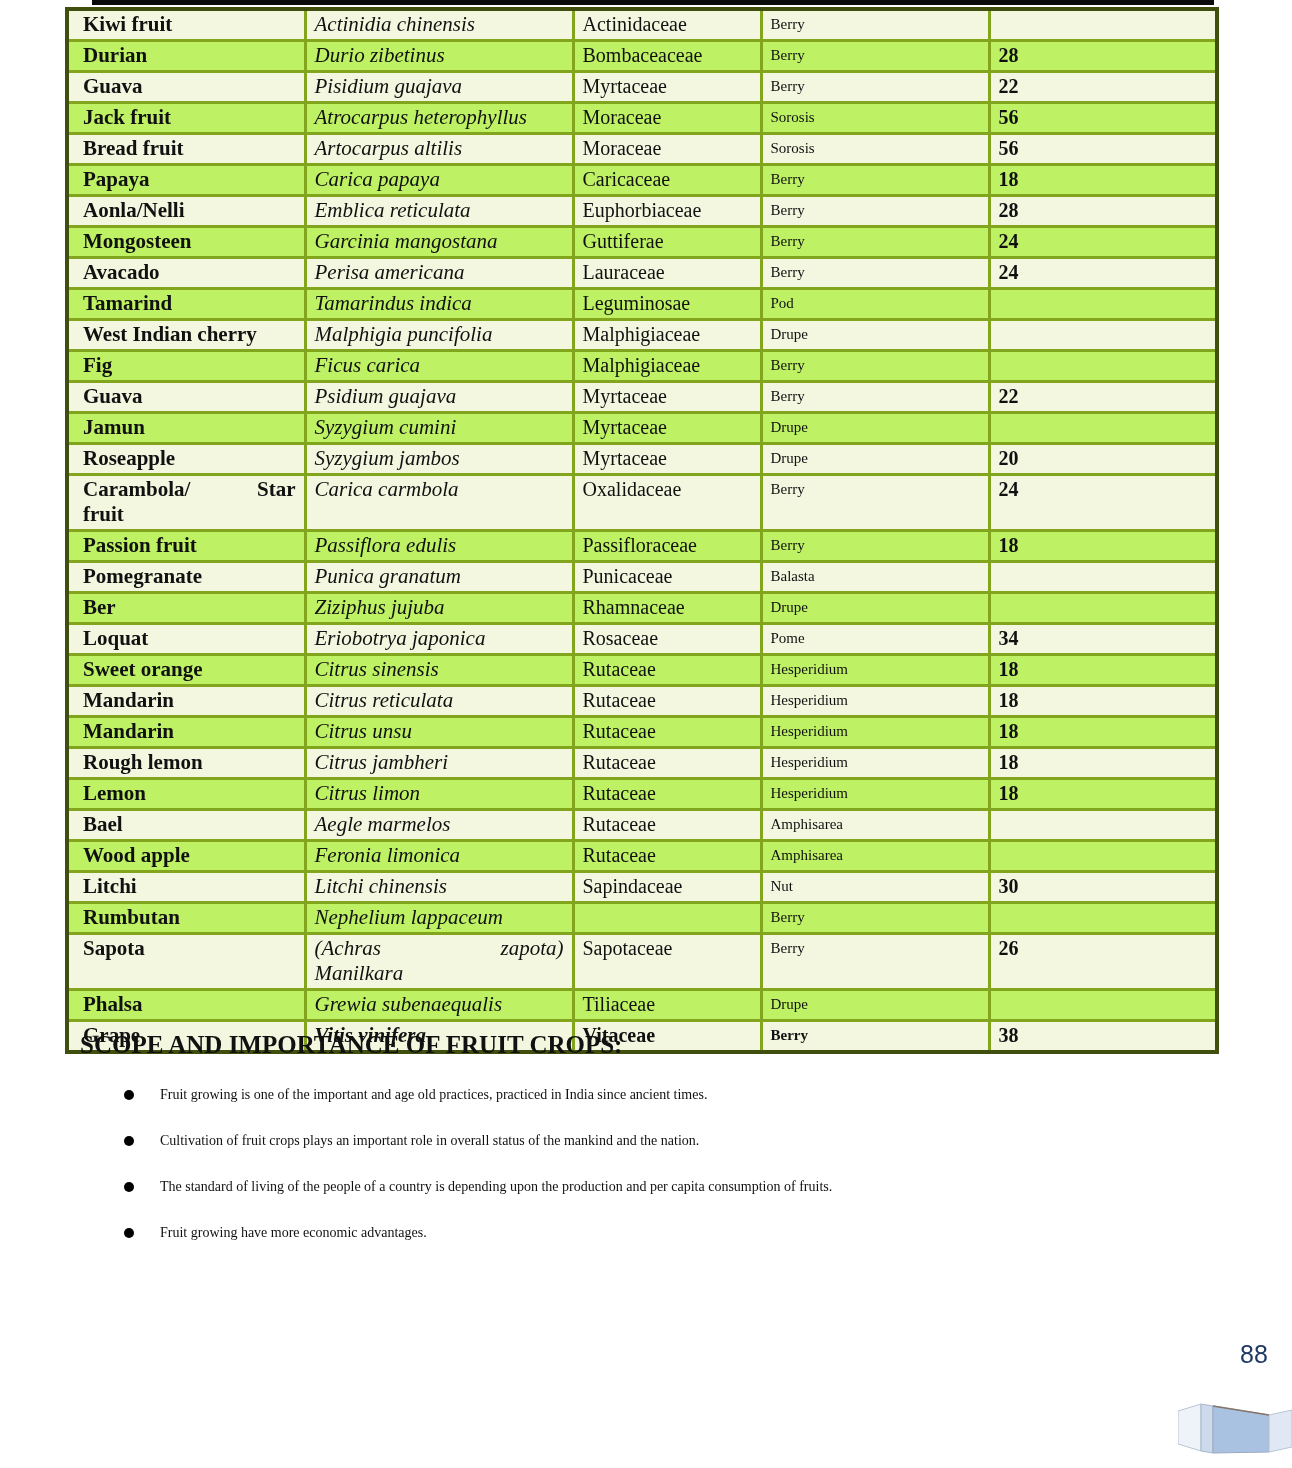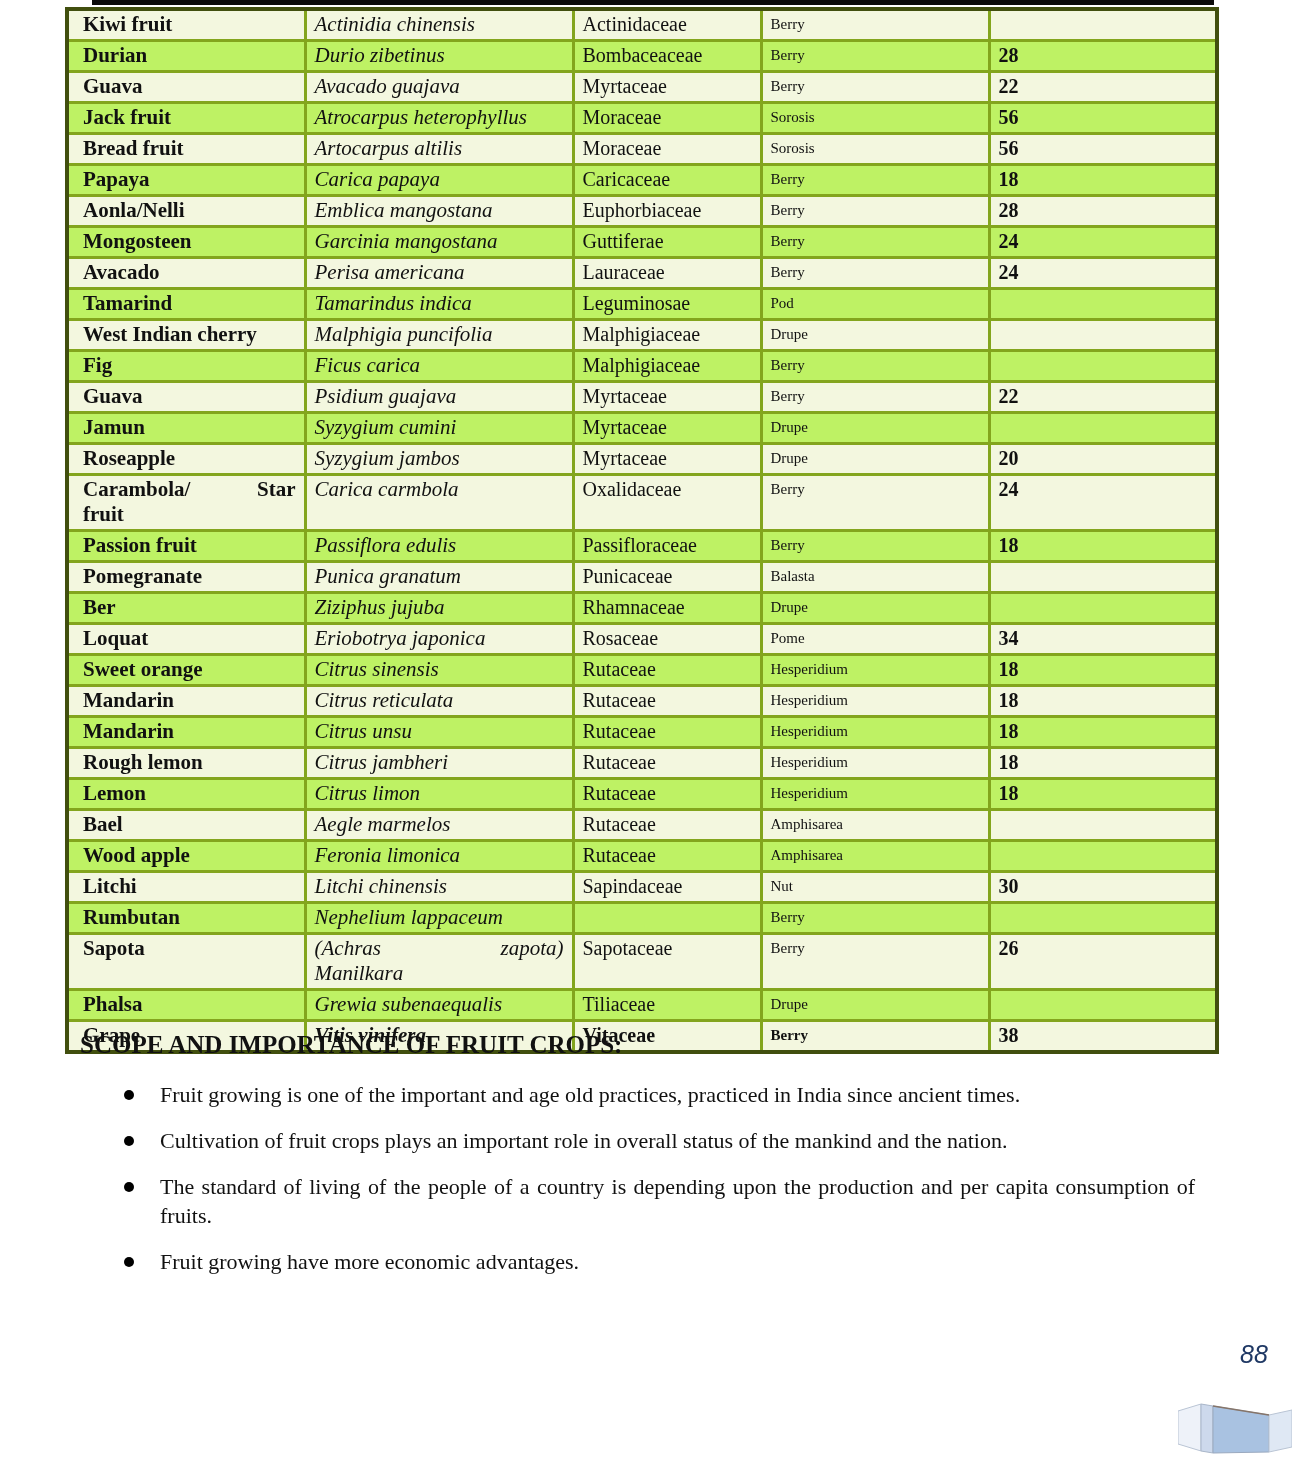"Avacado guajava" td { text: Avacado -> Pisidium }
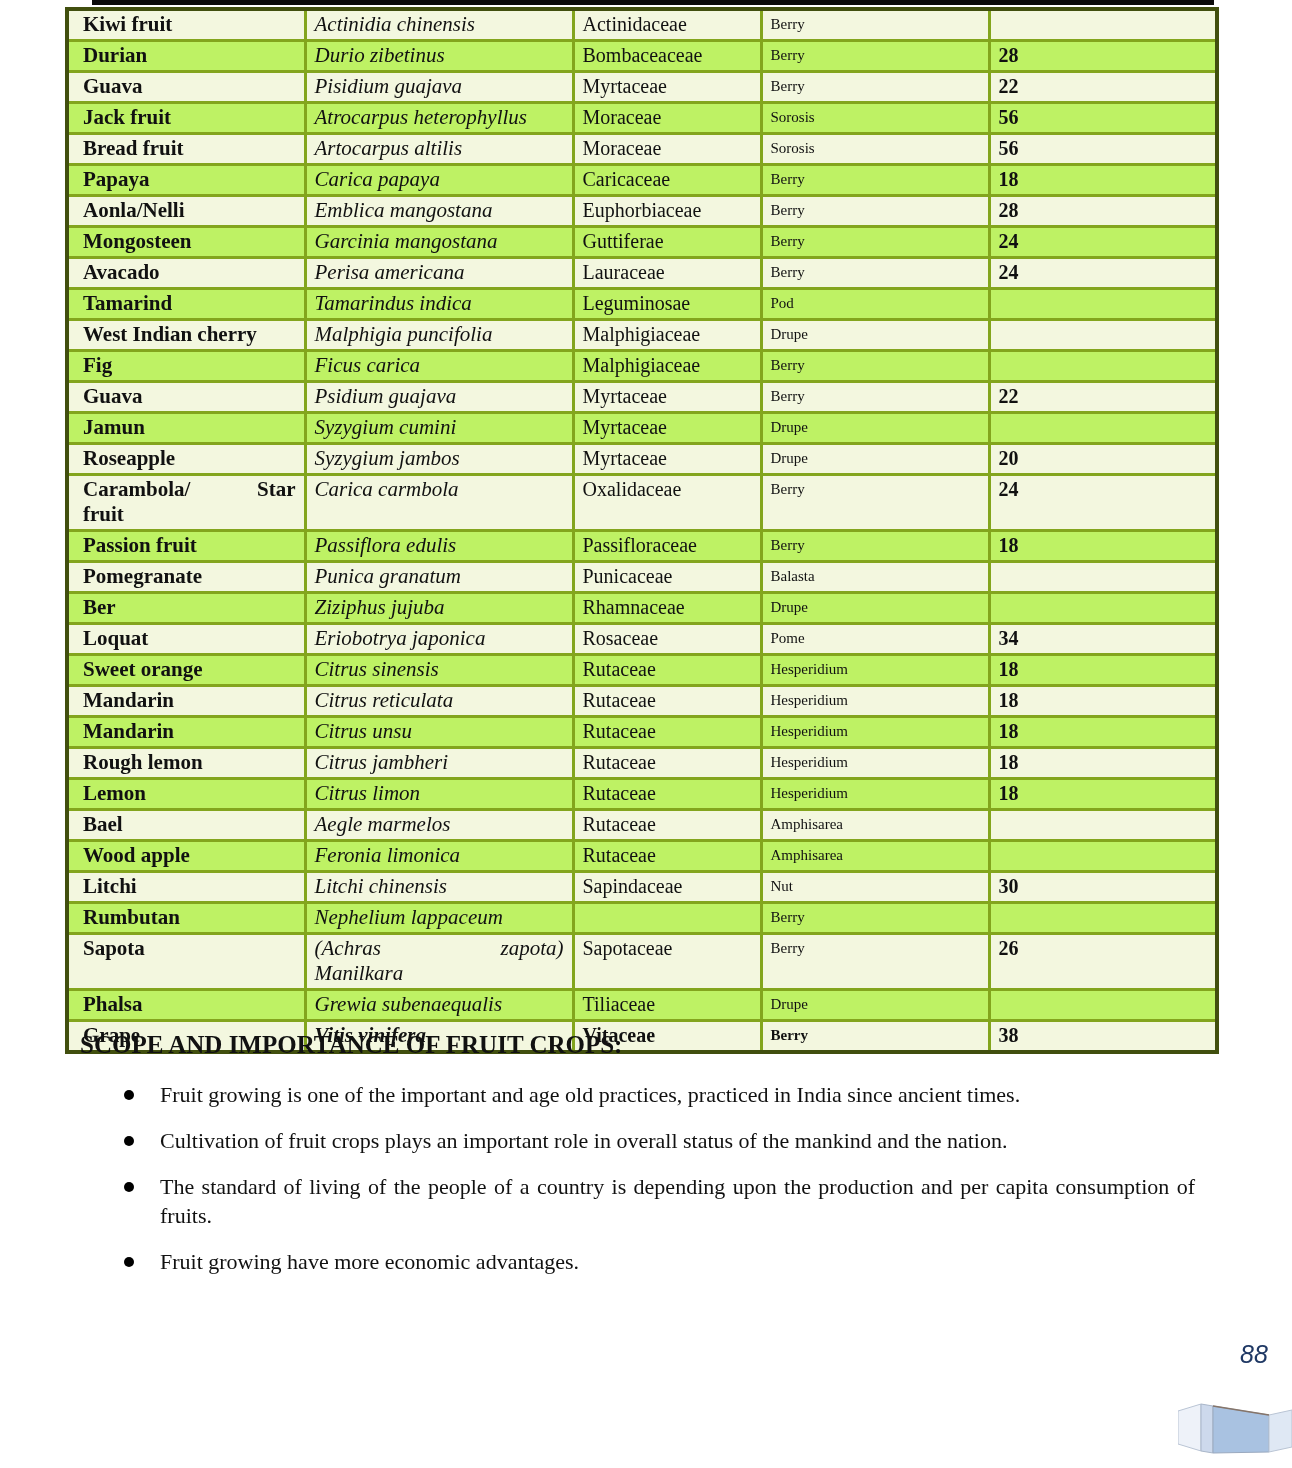"Emblica mangostana" td { text: mangostana -> reticulata }
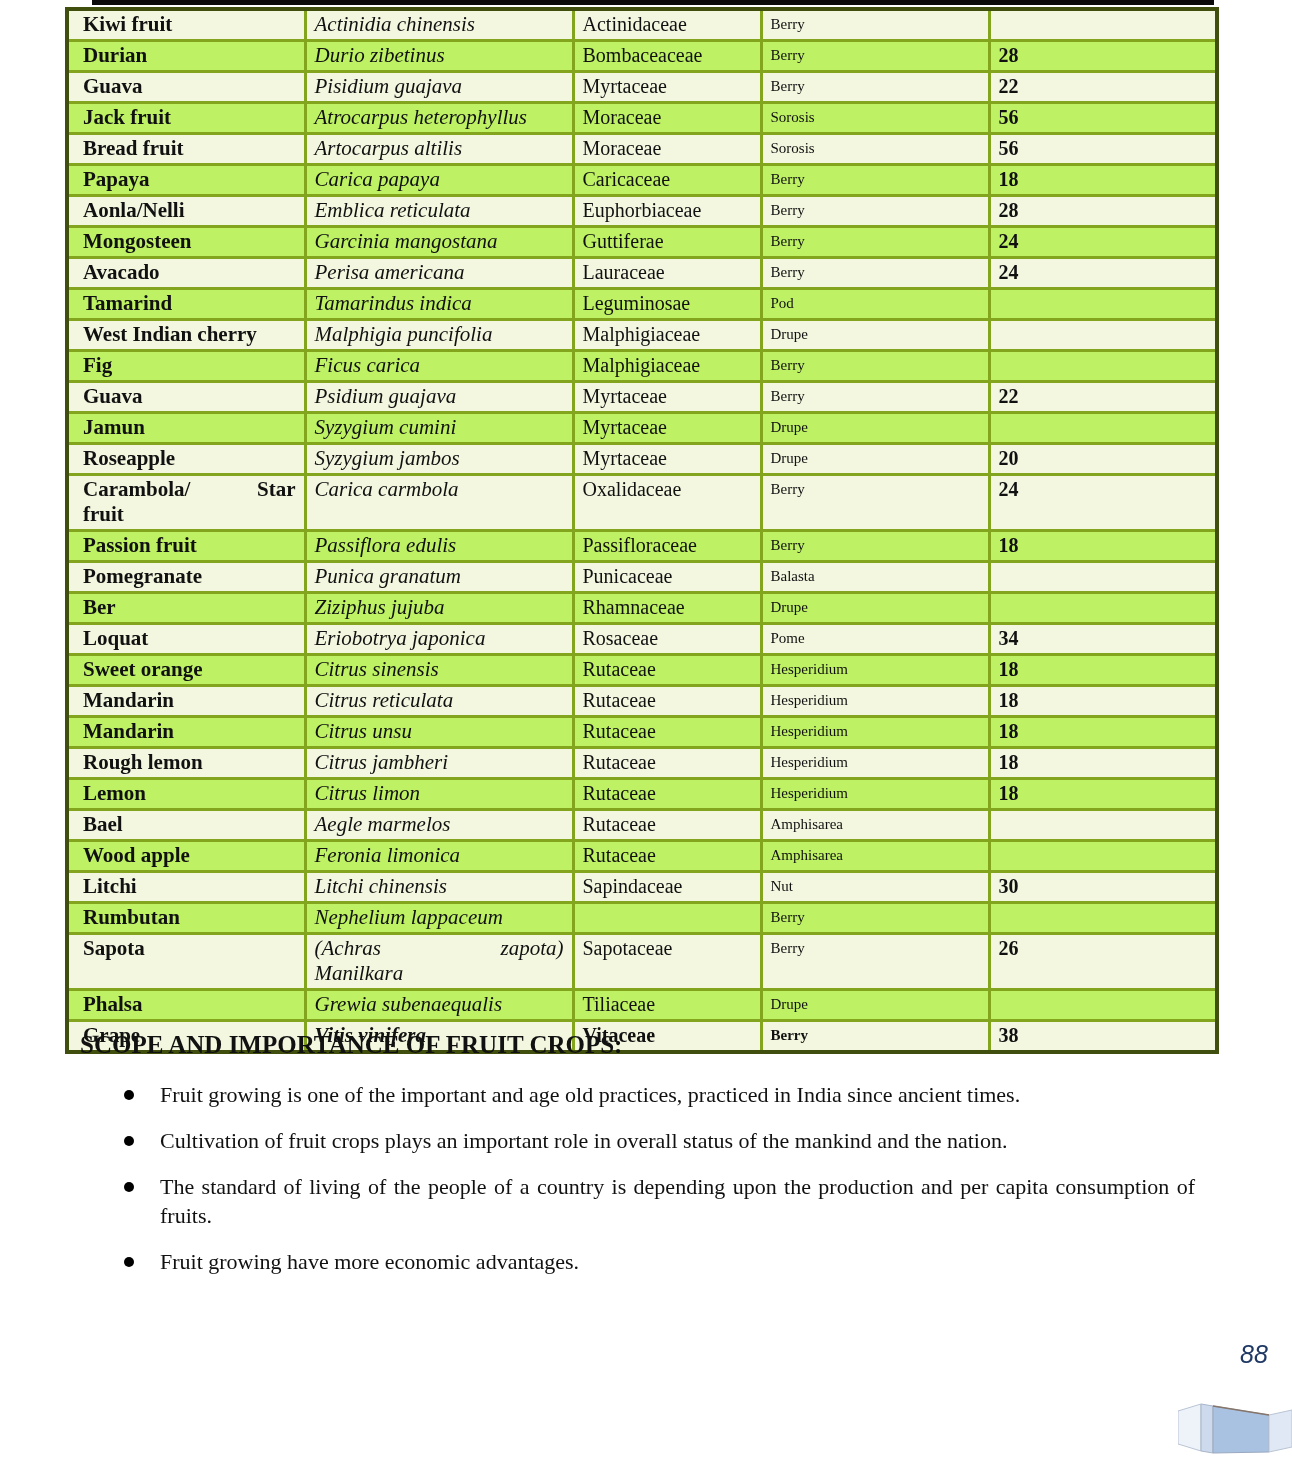"Fruit growing is one of" ul.bullets li { font-size: 22px -> 14px }
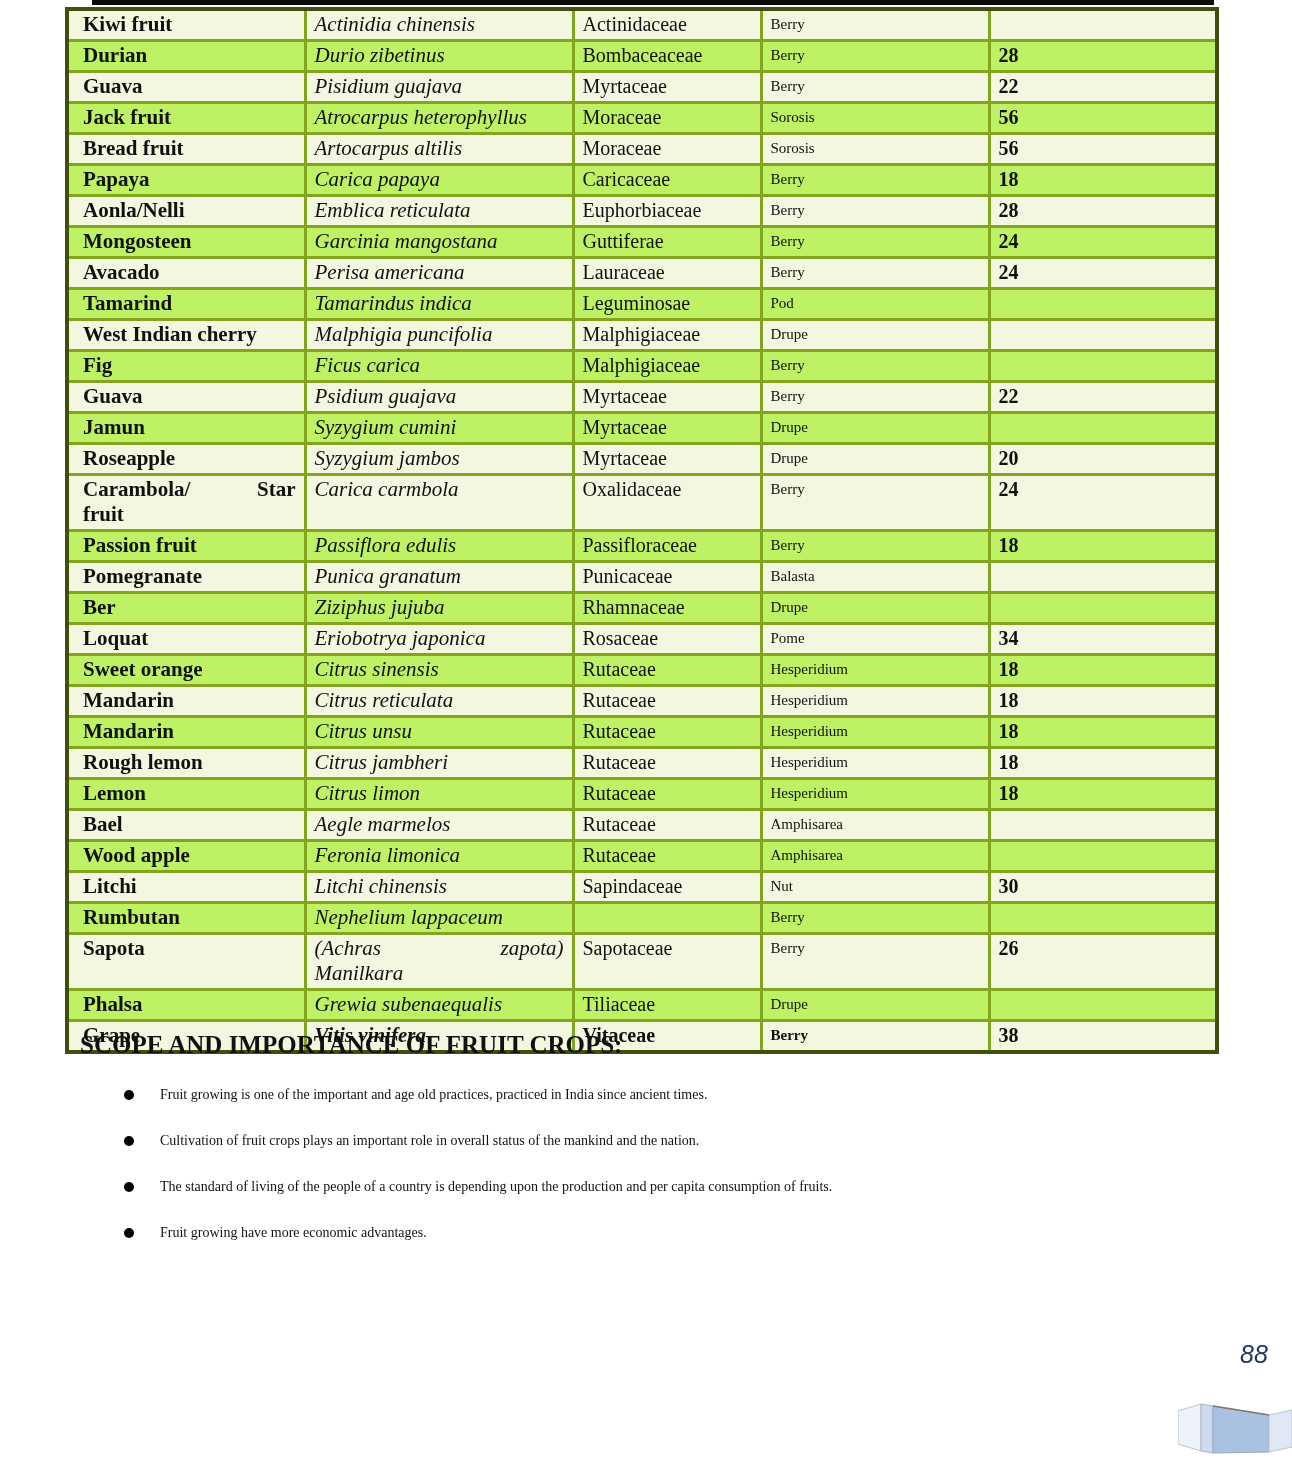"88" .page-number { font-style: italic -> none }
